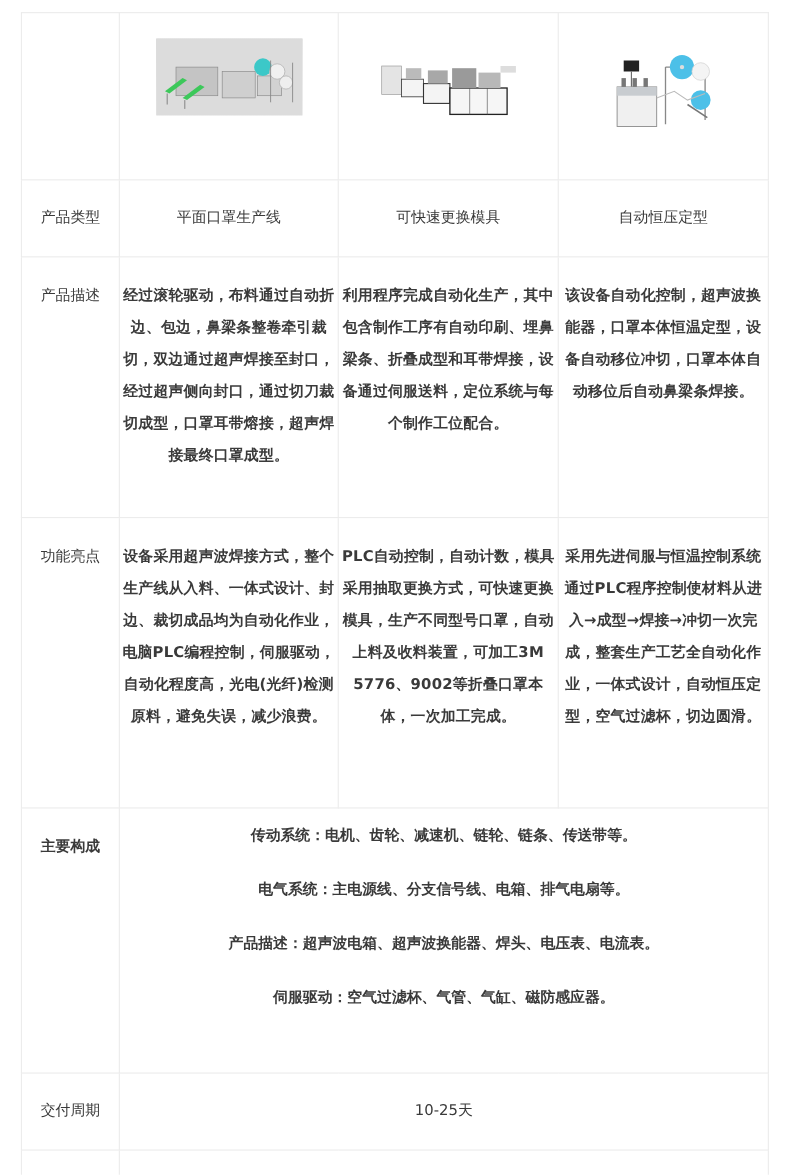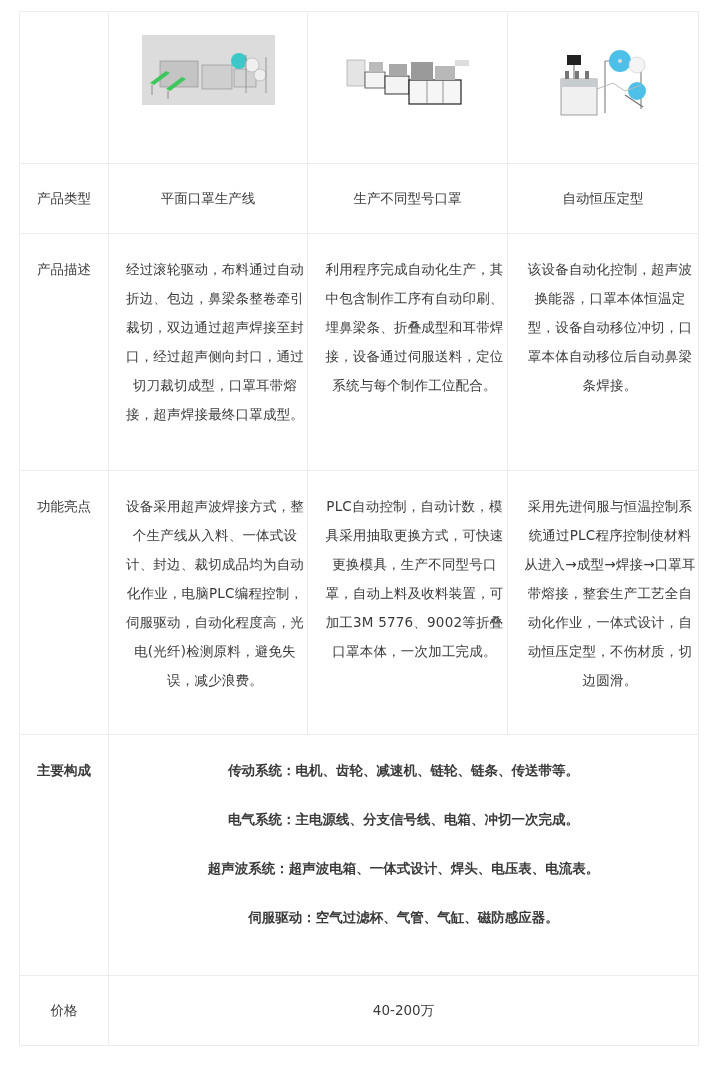"生产不同型号口罩" td { text: 生产不同型号口罩 -> 可快速更换模具 }
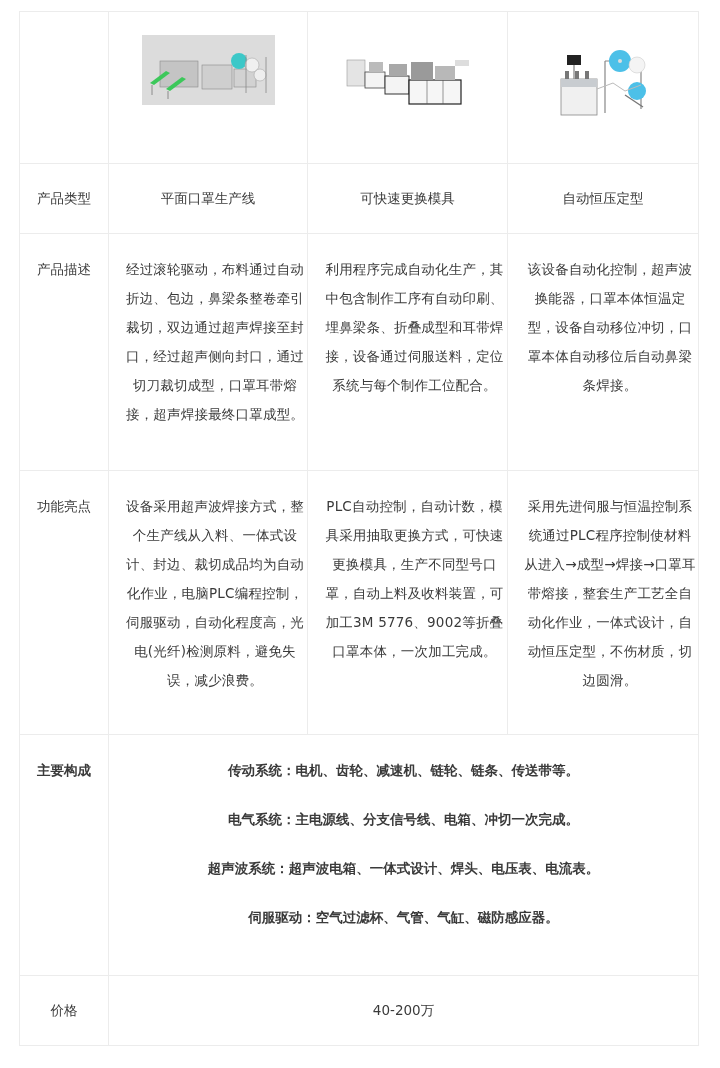"经过滚轮驱动，布料通过自动折边、包边，鼻梁条整卷牵引裁切，双边通过超声焊接至封口" tr.r-desc td.txt, tr.r-feat td.txt { font-weight: none -> bold; padding: 21px 2px 0 16px -> 21px 2px 0 2px }
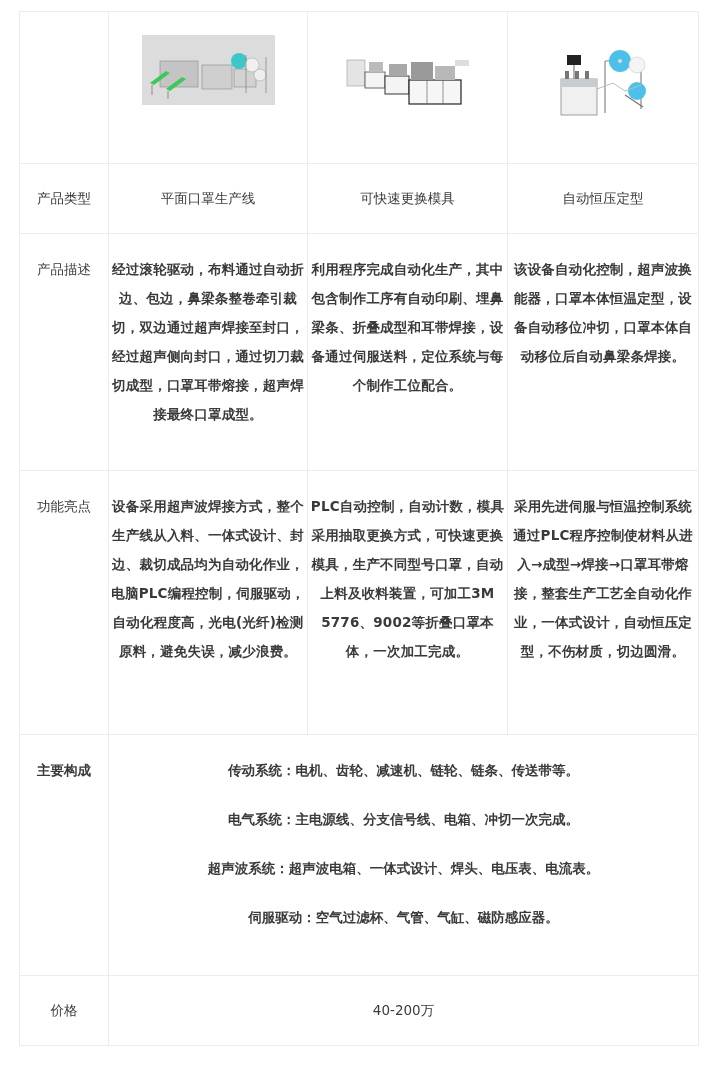"采用先进伺服与恒温控制系统通过PLC程序控制使材料从进入→成型→焊接→口罩耳带熔" td.txt { text: 口罩耳带熔接，整套生产工艺全自动化作业，一体式设计，自动恒压定型，不伤材质 -> 冲切一次完成，整套生产工艺全自动化作业，一体式设计，自动恒压定型，空气过滤杯 }
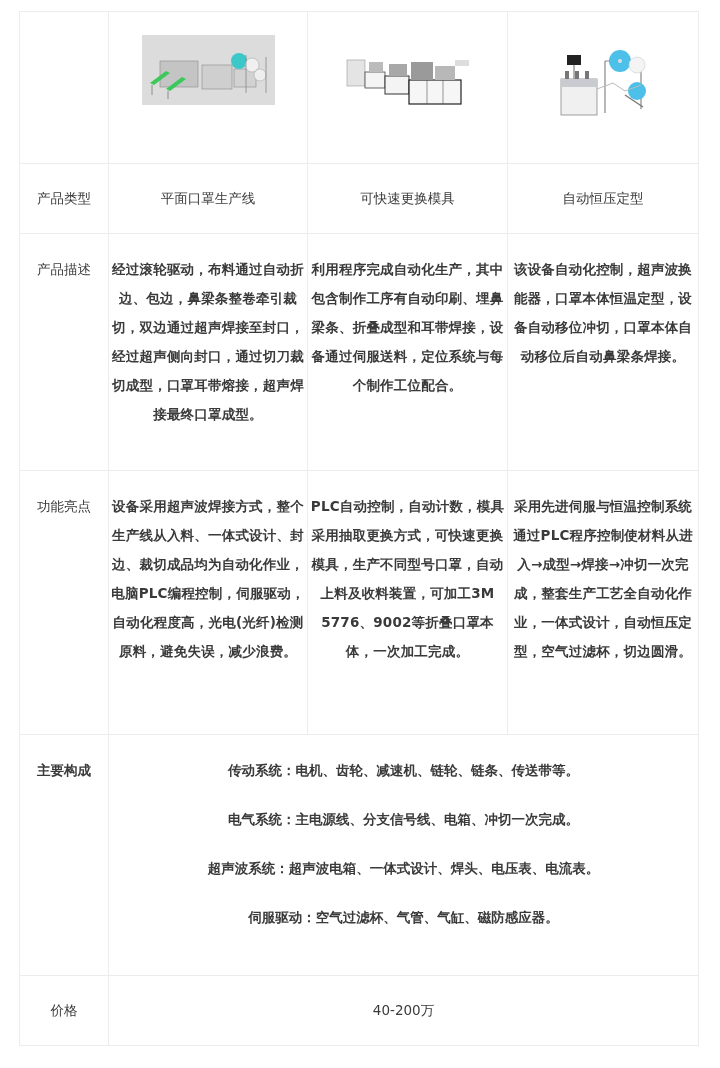"传动系统：电机、齿轮、减速机、链轮、链条、传送带等。" tr.r-comp td.txt { padding-top: 21px -> 11px }
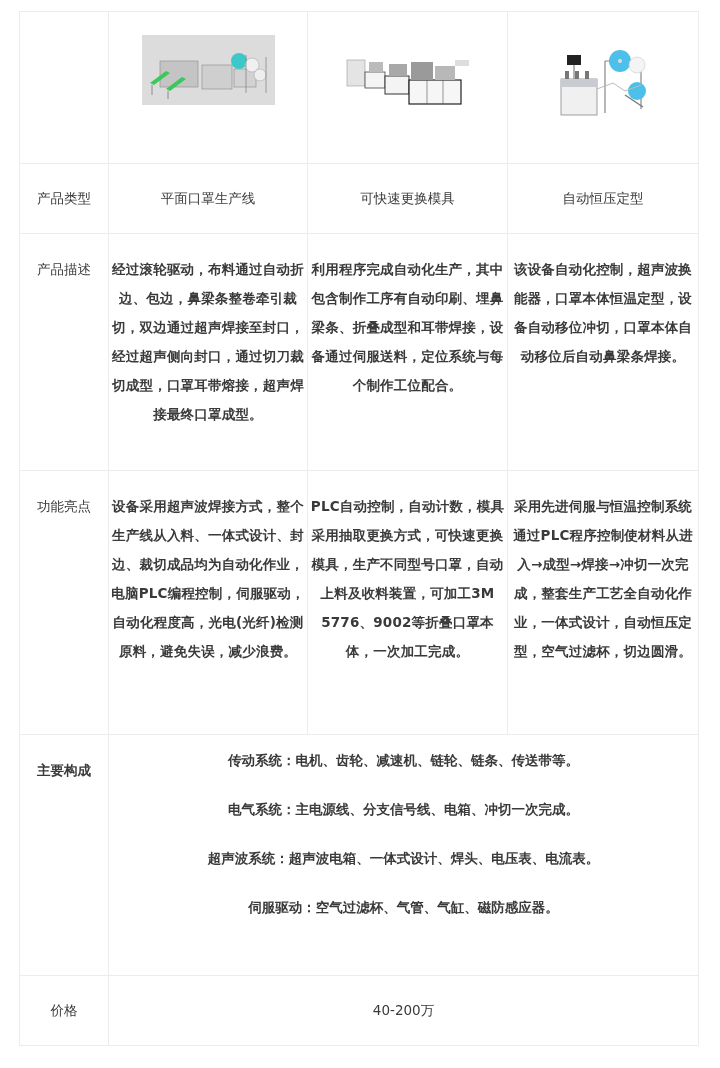"电气系统：主电源线、分支信号线、电箱、冲切一次完成。" span.comp-line { text: 冲切一次完成 -> 排气电扇等 }
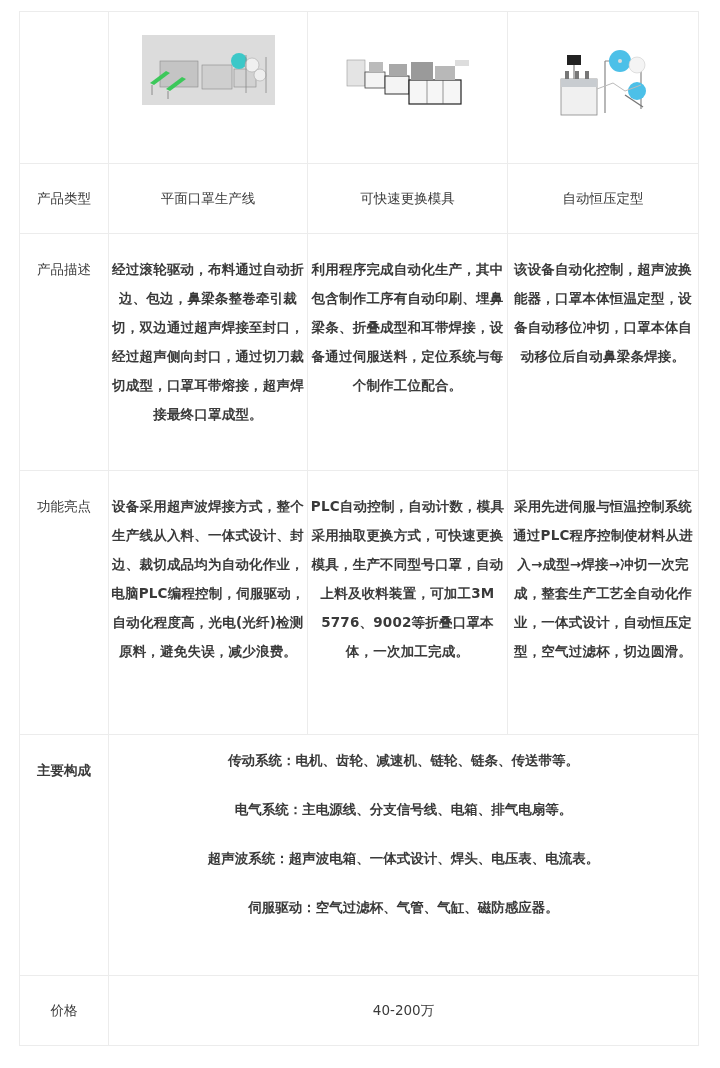"超声波系统：超声波电箱、一体式设计、焊头、电压表、电流表。" span.comp-line { text: 超声波系统：超声波电箱、一体式设计 -> 产品描述：超声波电箱、超声波换能器 }
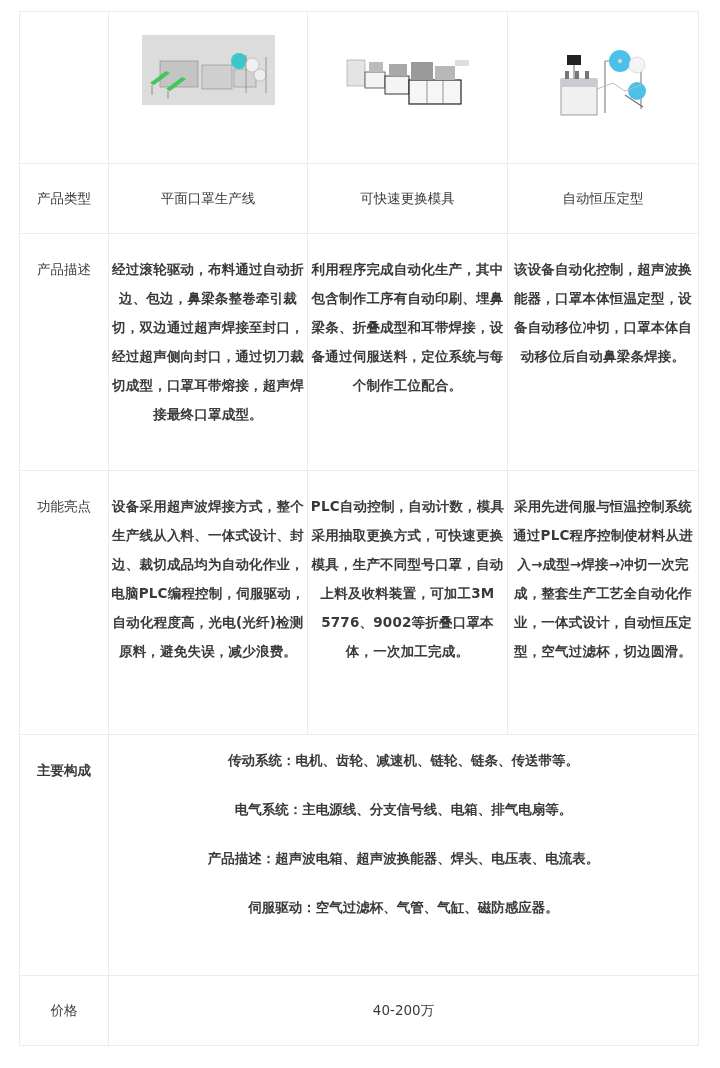"交付周期" tr.r-deliv { html: none -> <tr> <td>交付周期</td> <td>10-25天</td> </tr> }
